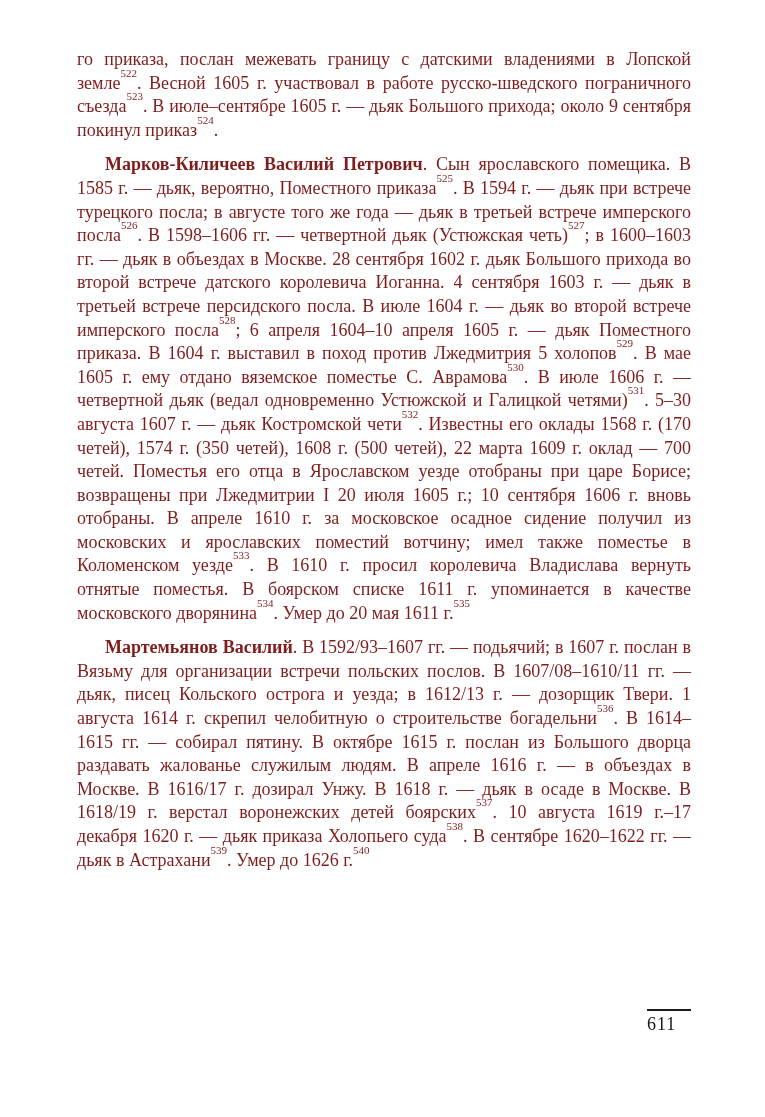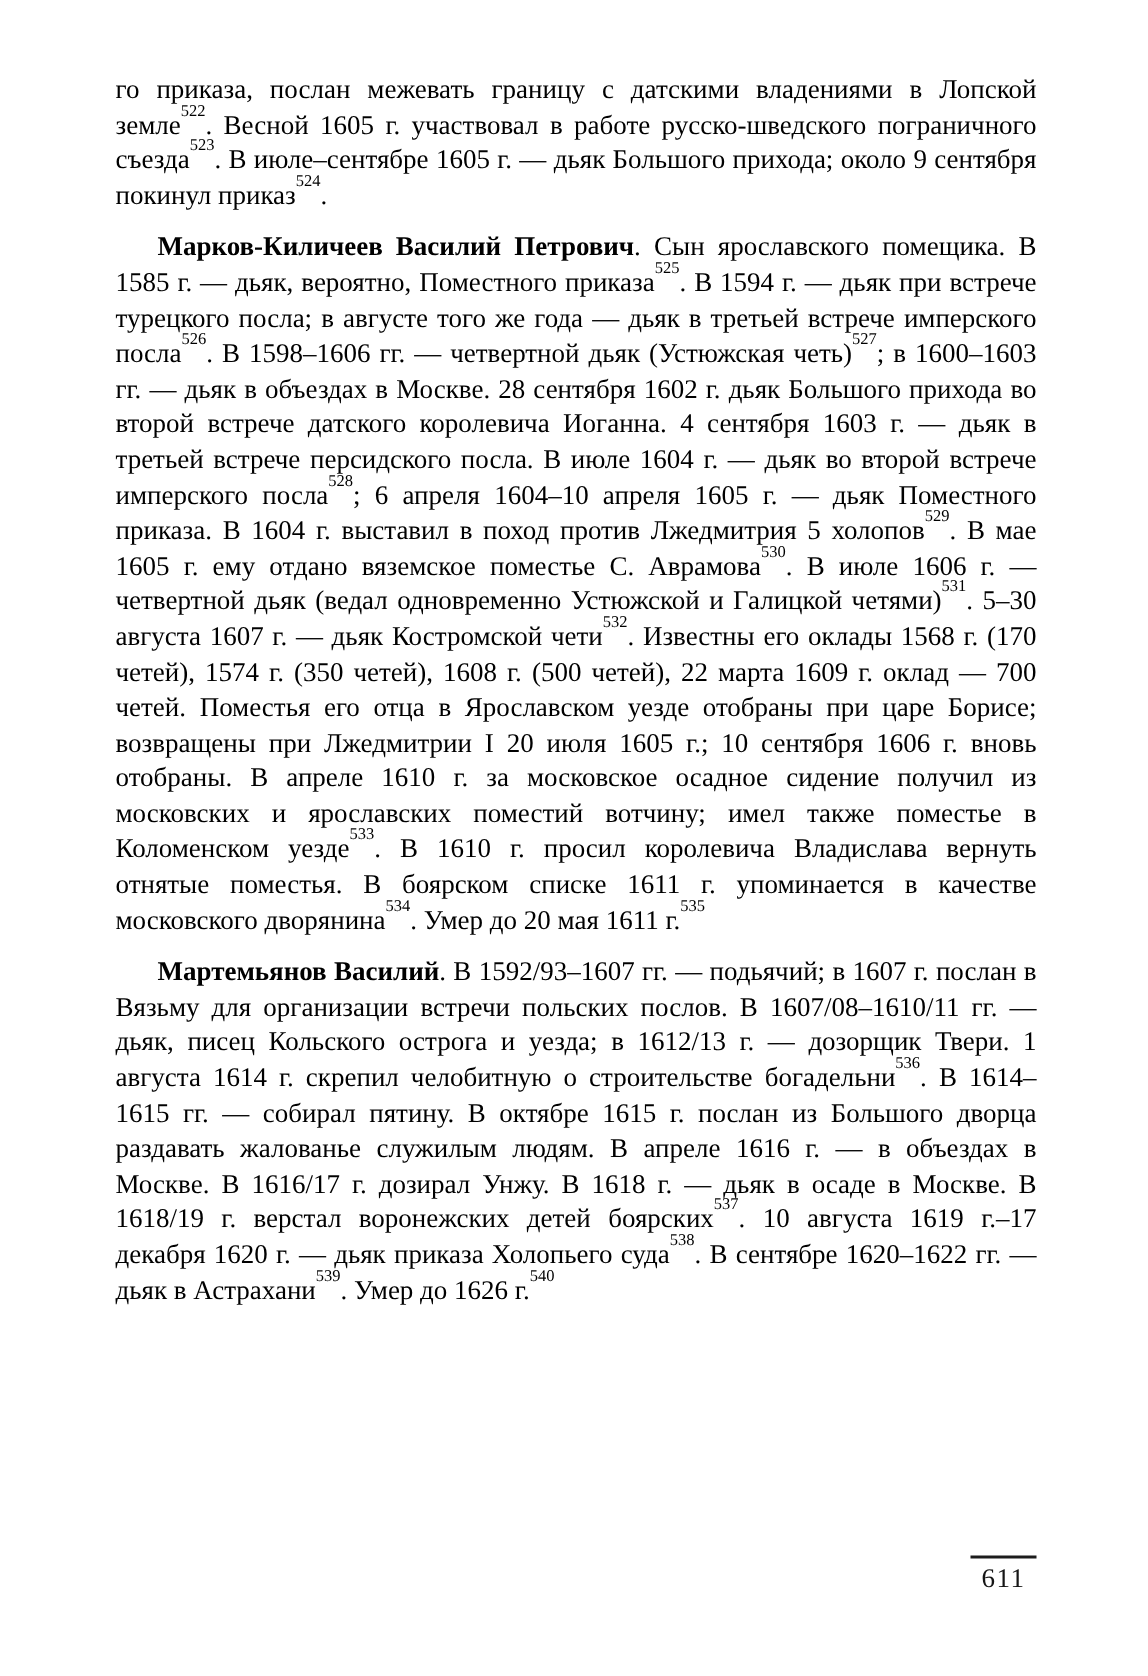"го приказа, послан межевать границу" .content { color: #000000 -> #7f1d1d }
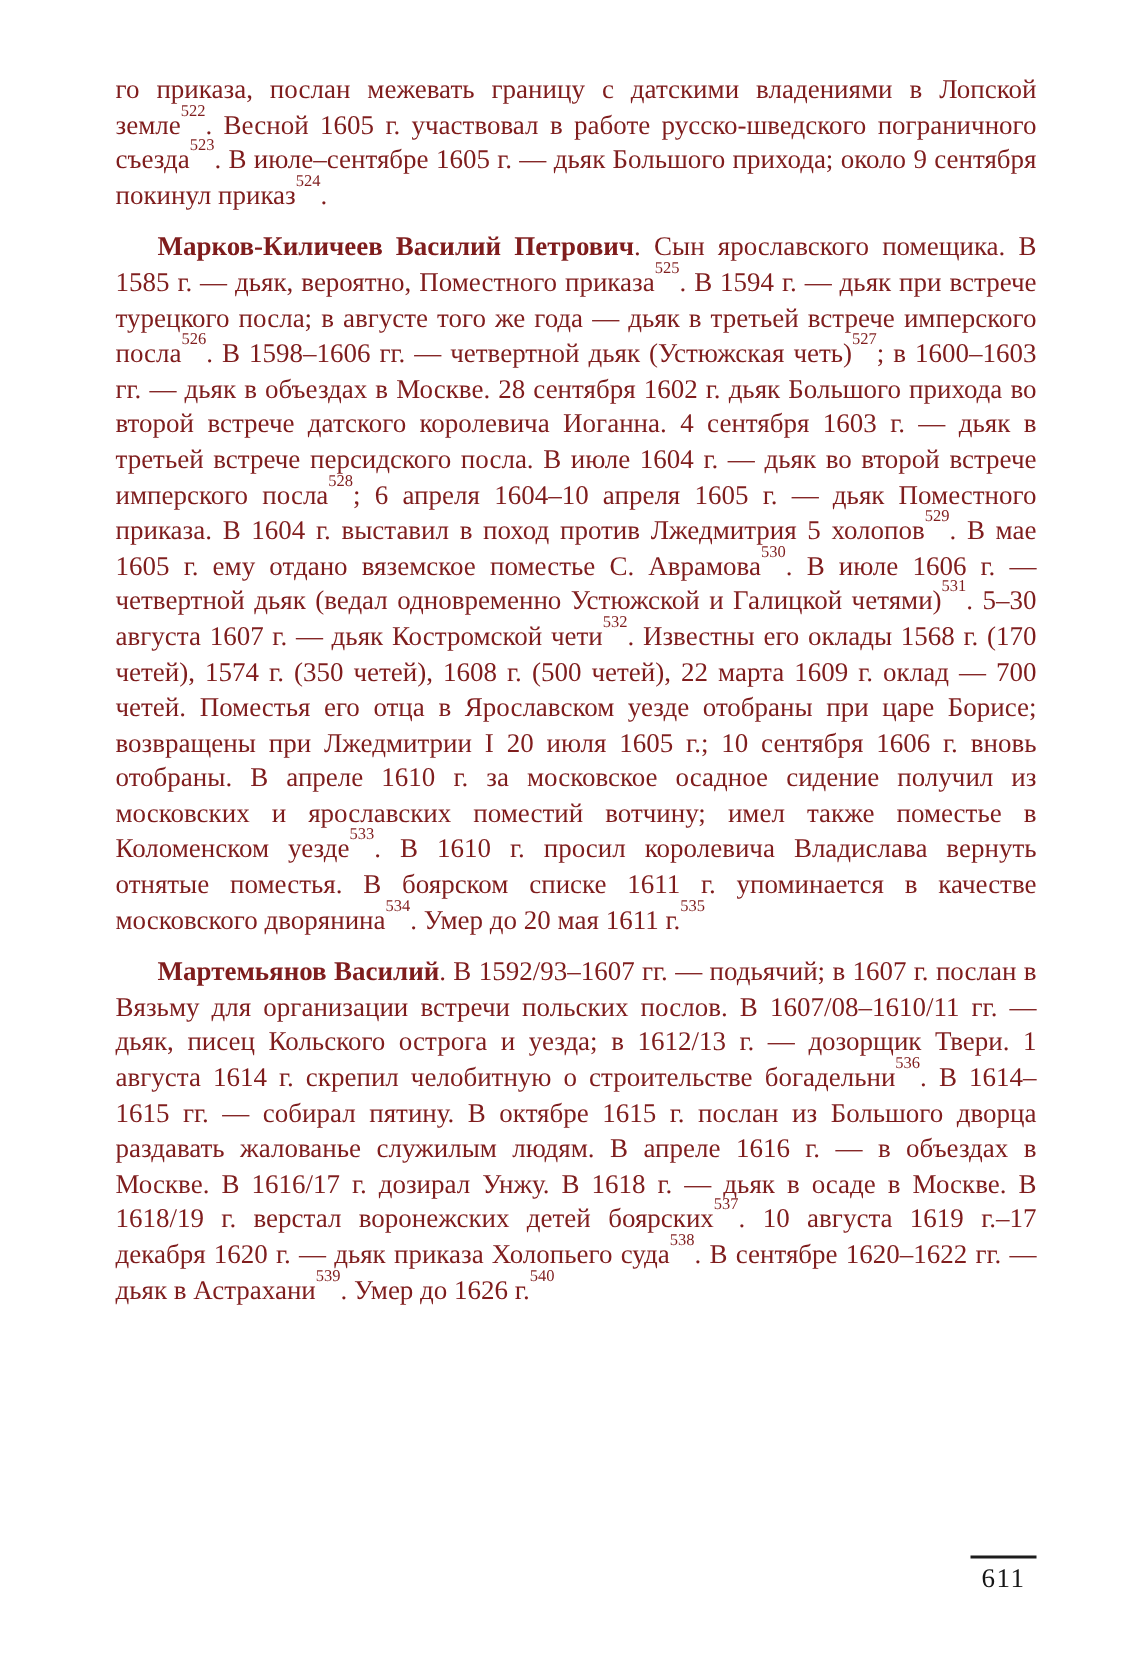"611" .footer { text-align: center -> none; top: 1037px -> 1009px }
